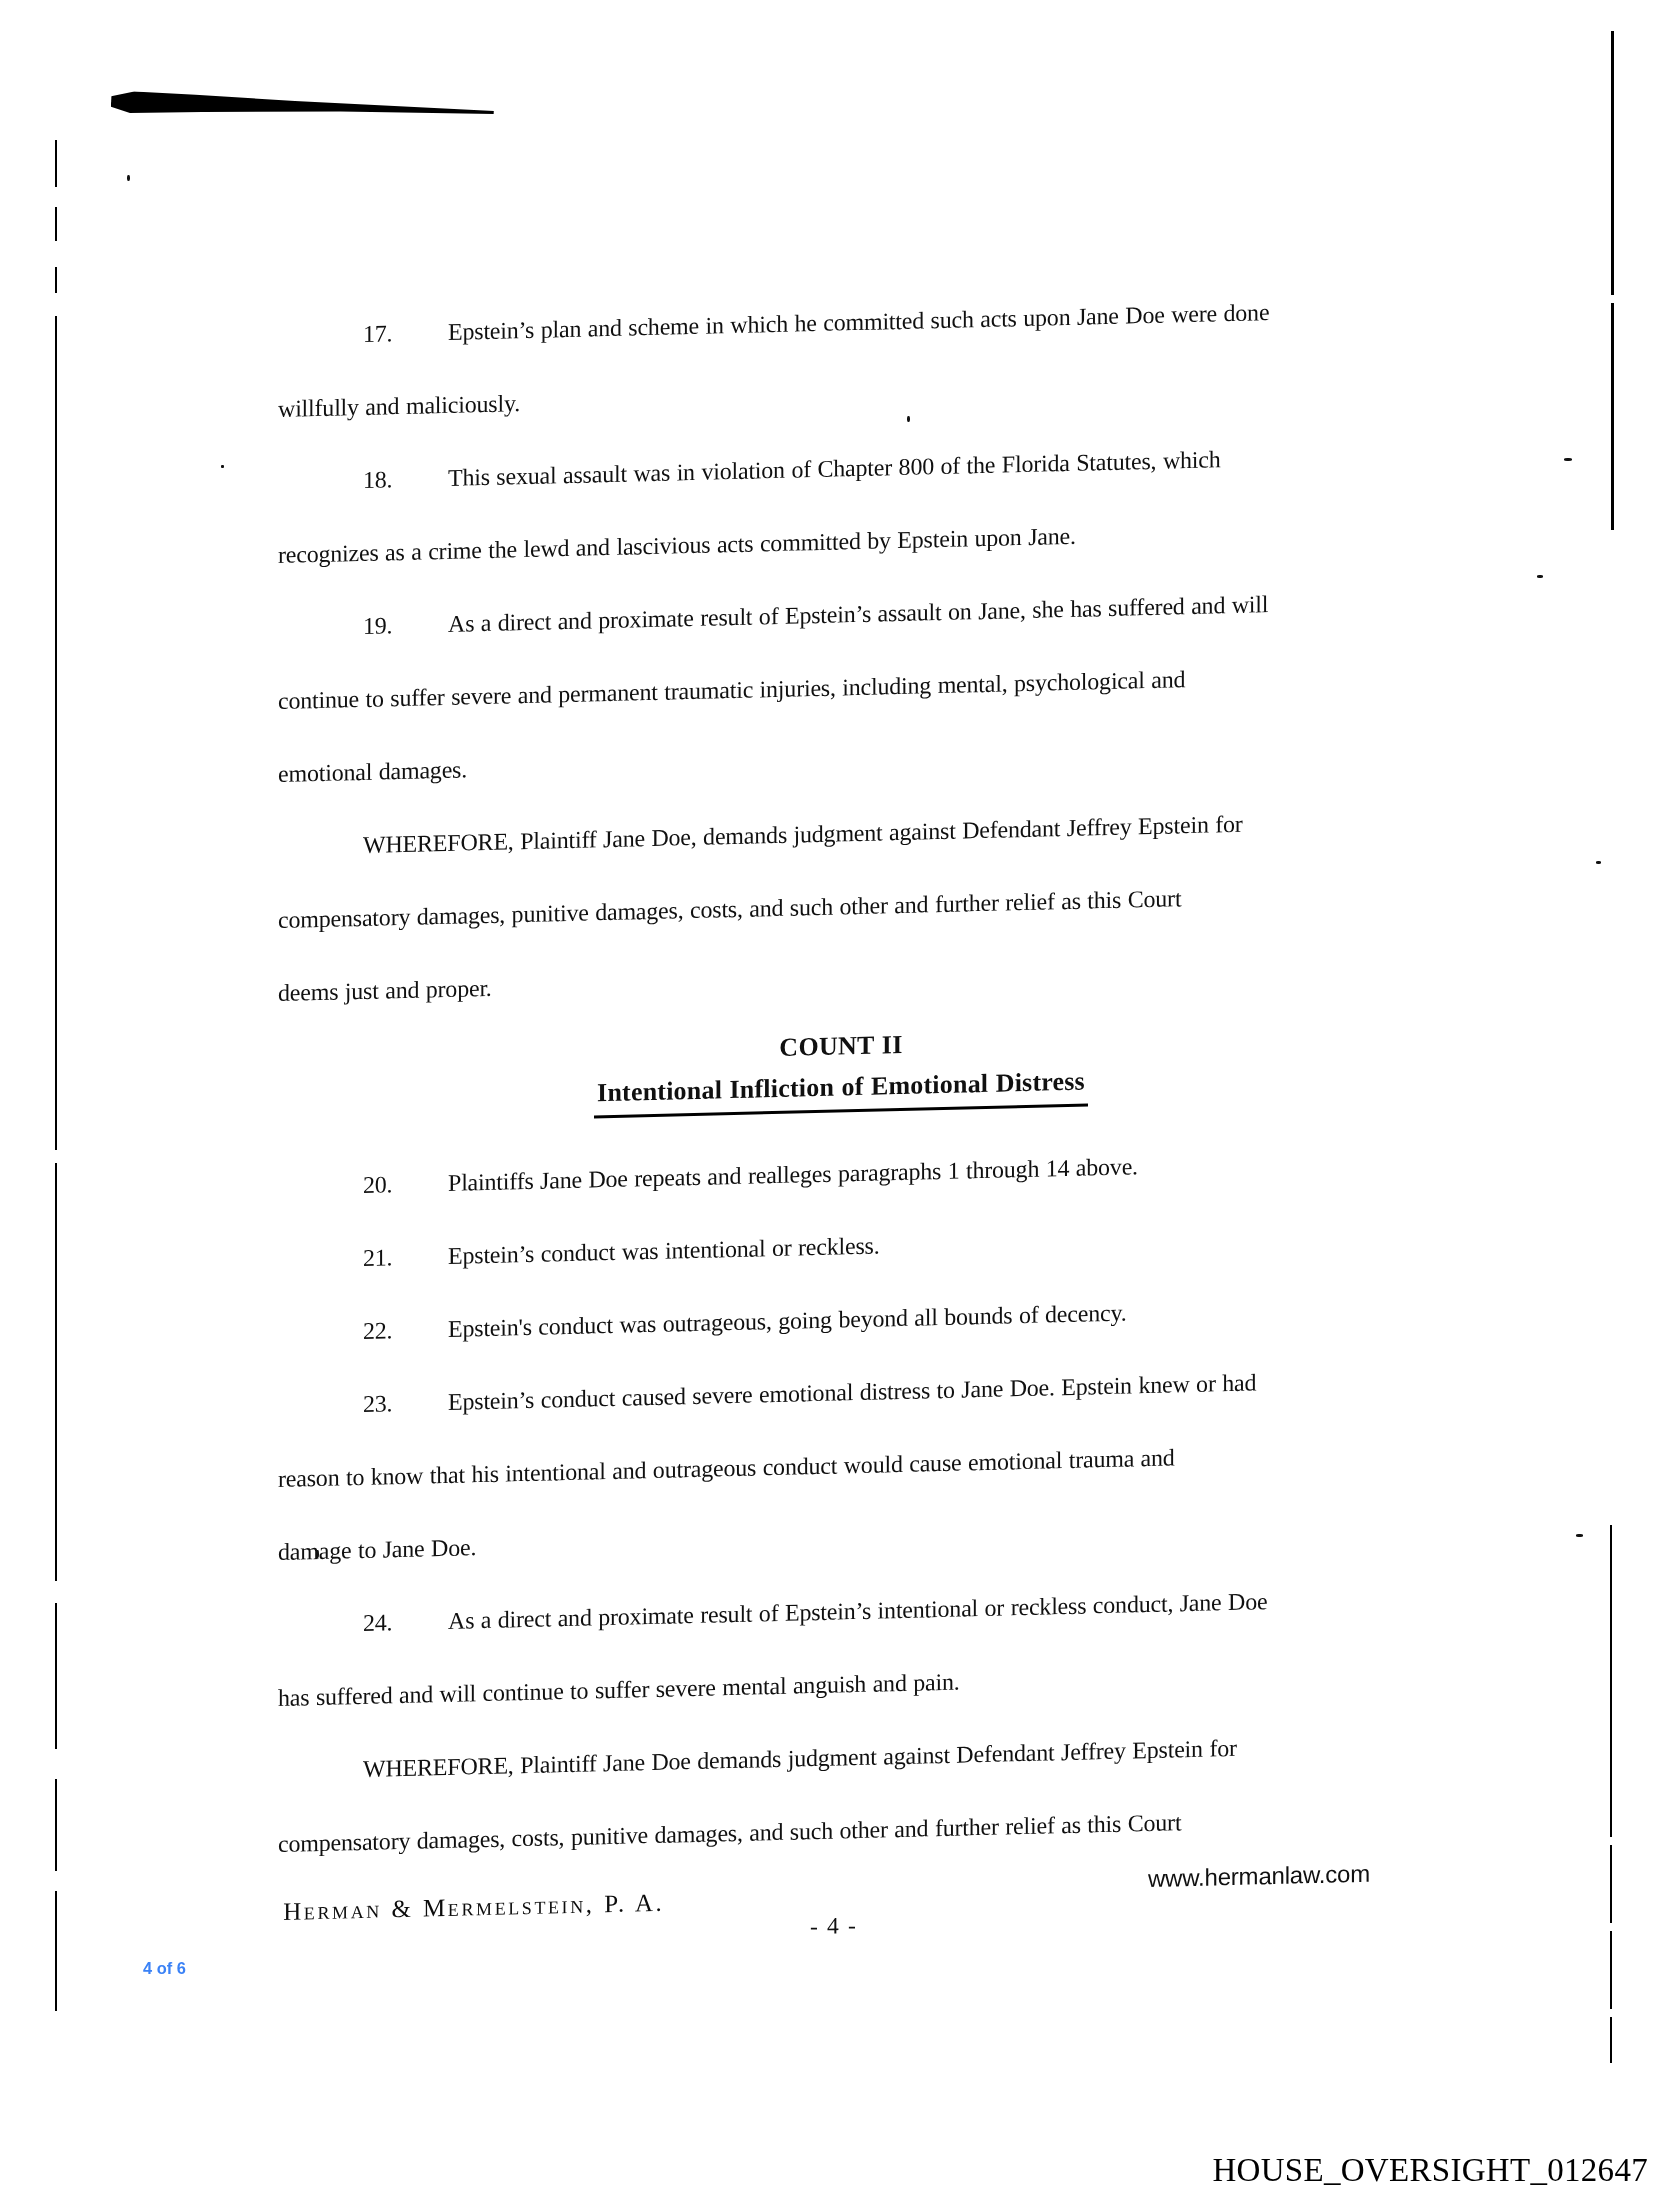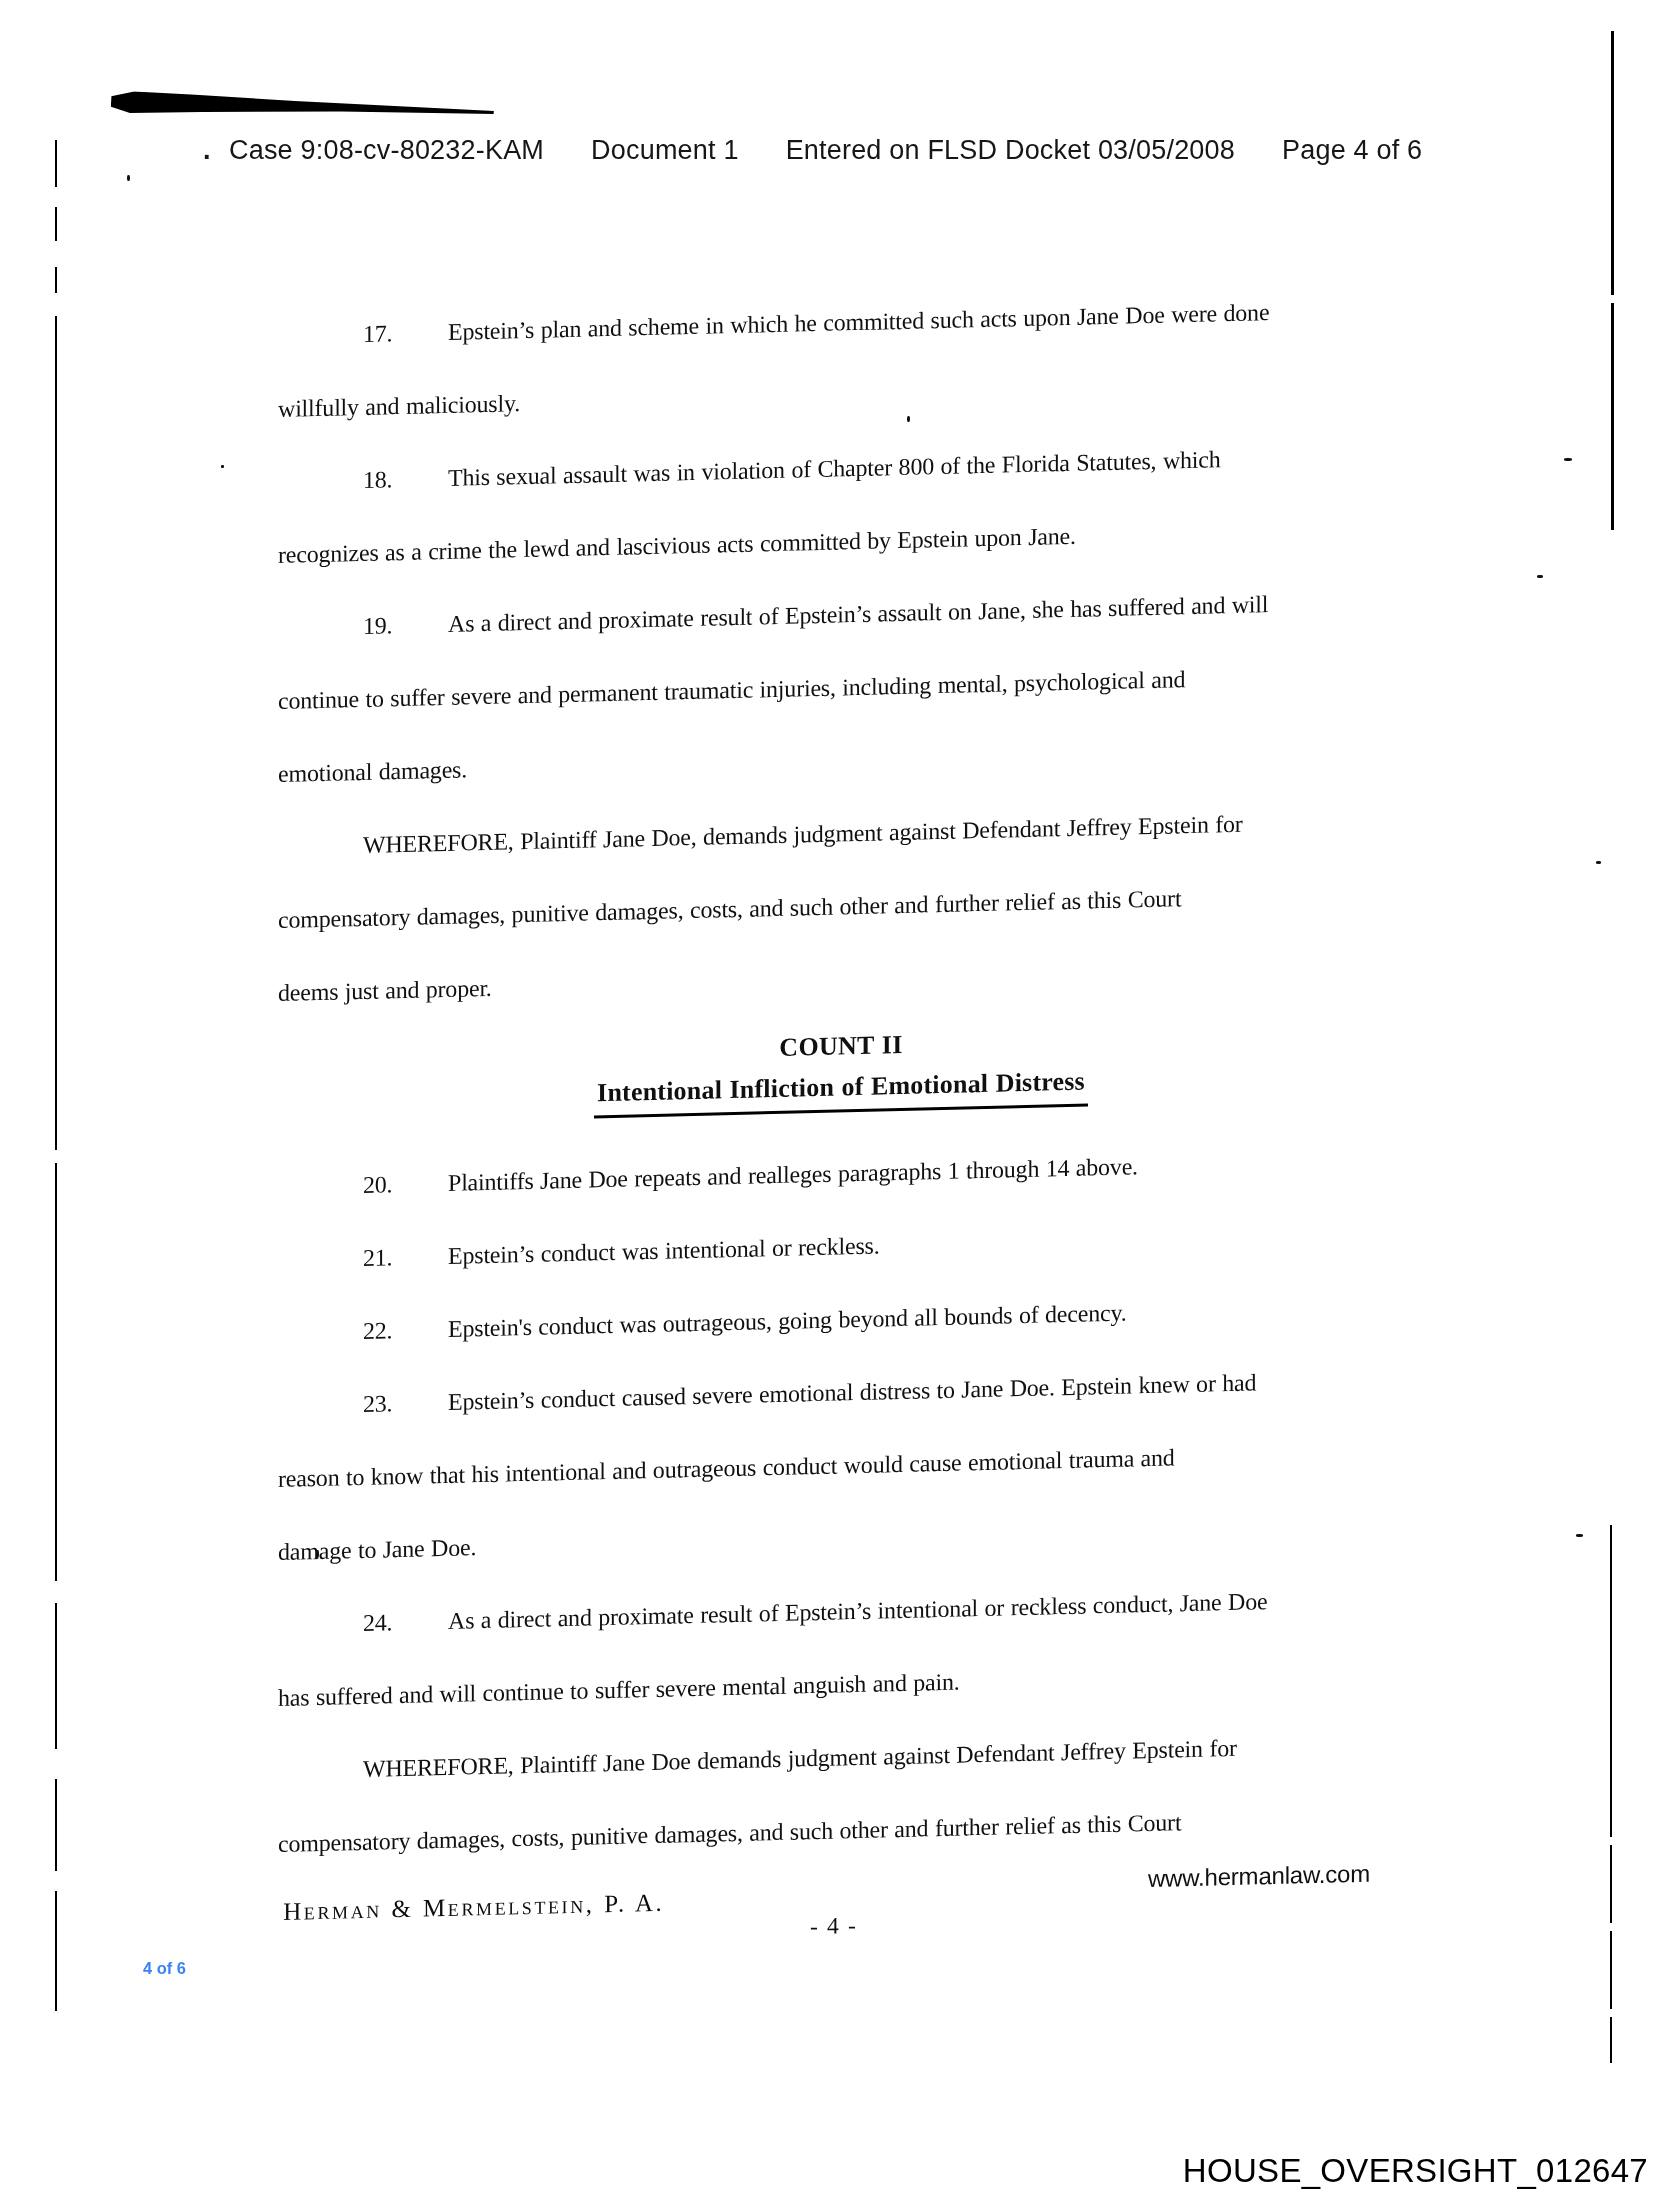". Case 9:08-cv-80232-KAM Document 1" div.docket-header { html: <div> <span>.</span><span>Case 9:08-cv-80232-KAM</span><span>Document 1</span><span>Entered on FLSD Docket 03/05/2008</span><span>Page 4 of 6</span> </div> -> none }
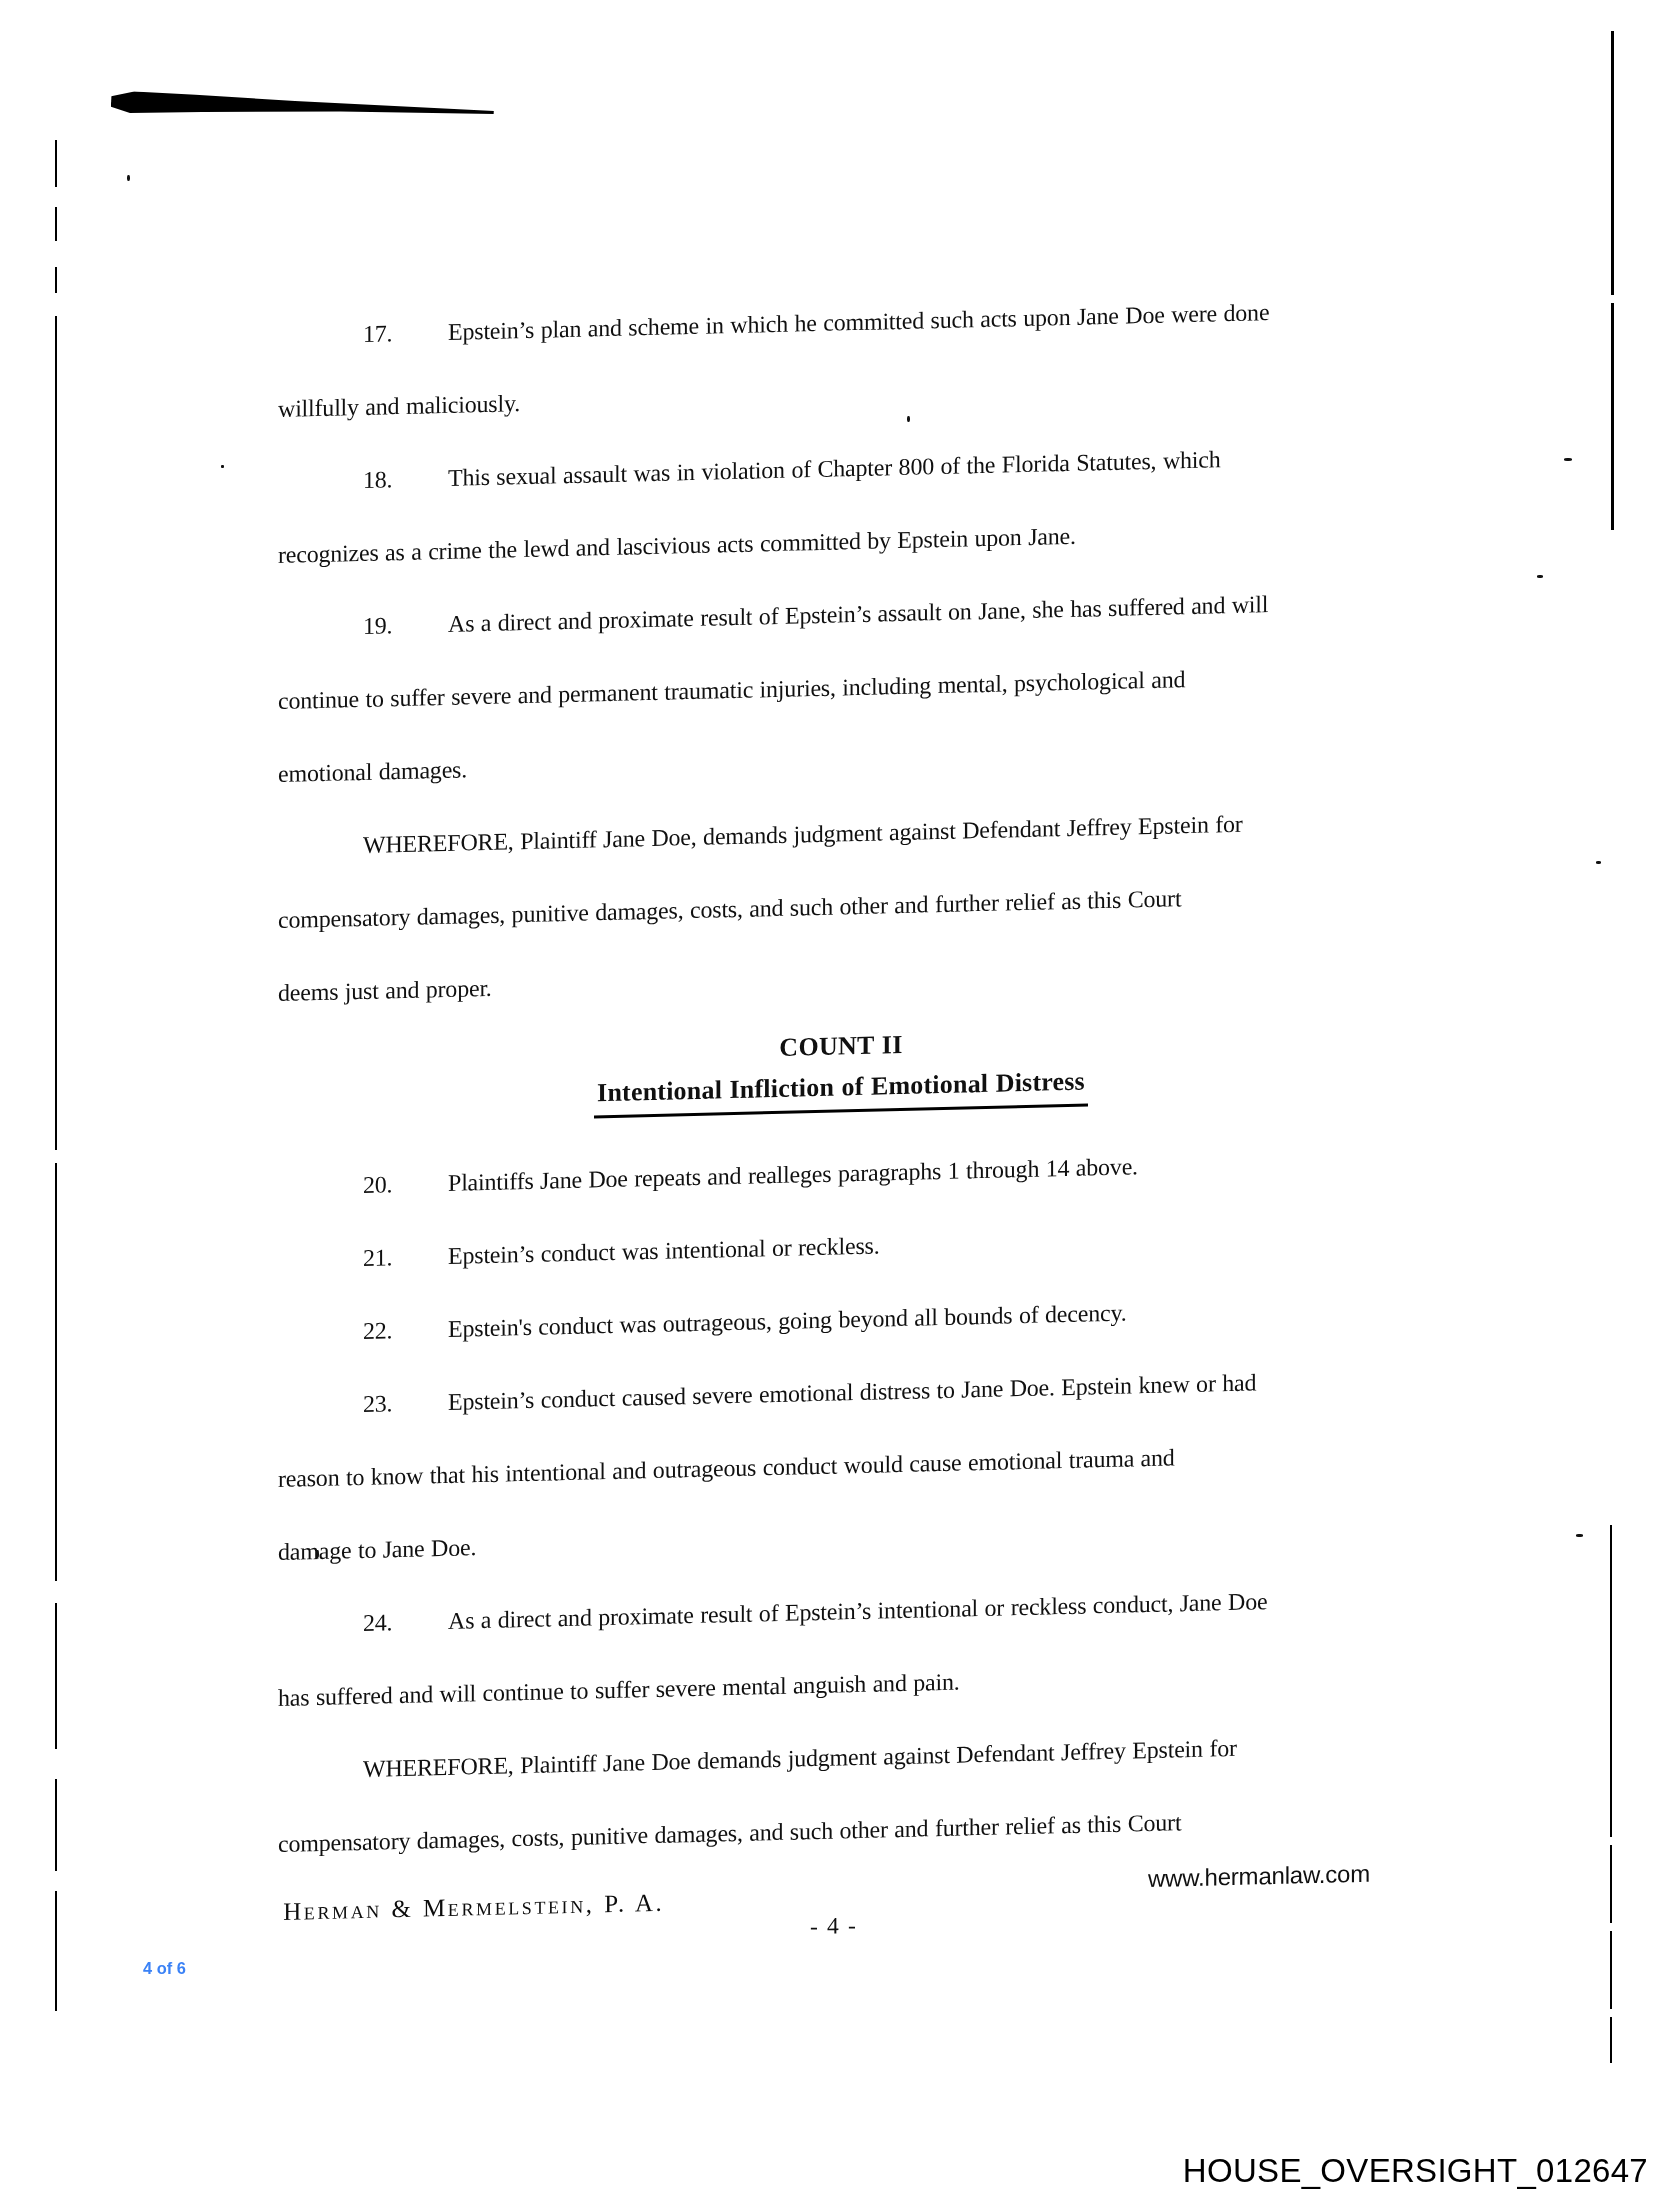"HOUSE_OVERSIGHT_012647" .bates-stamp { font-family: Liberation Sans, sans-serif -> Liberation Serif, serif }
